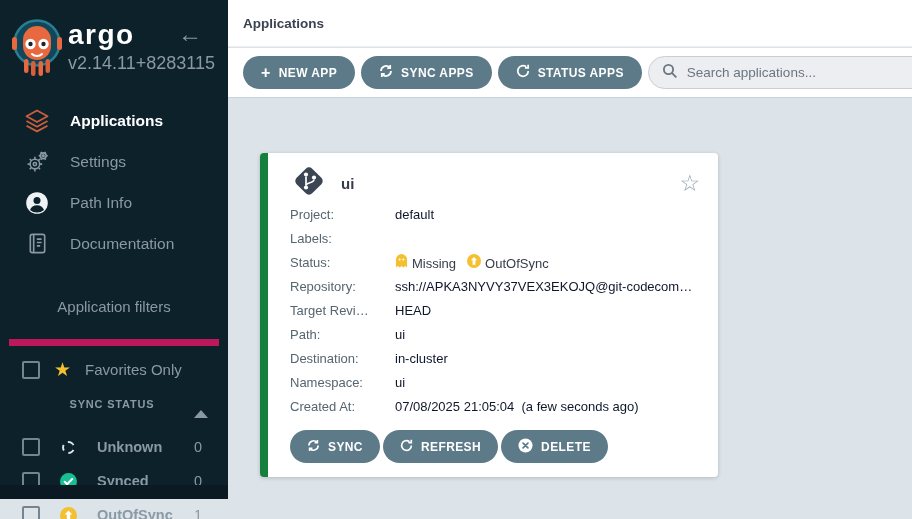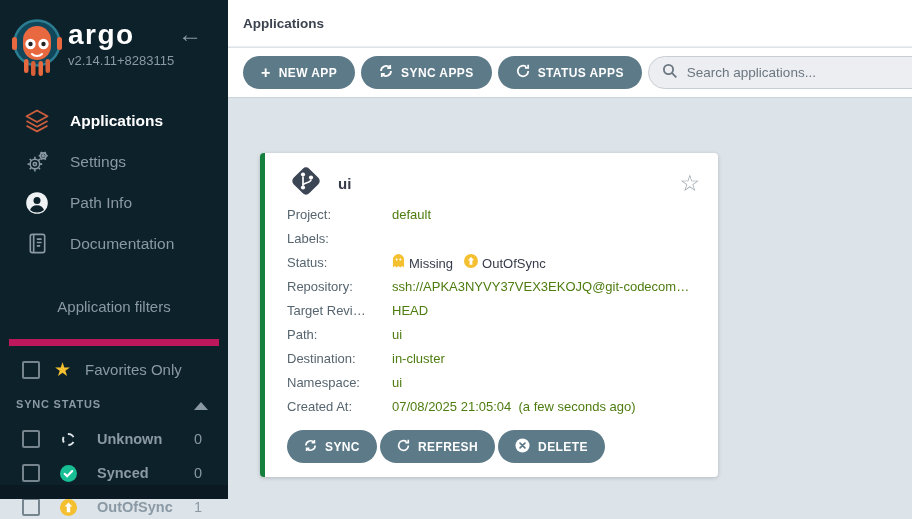"v2.14.11+8283115" .version { font-size: 13px -> 18px }
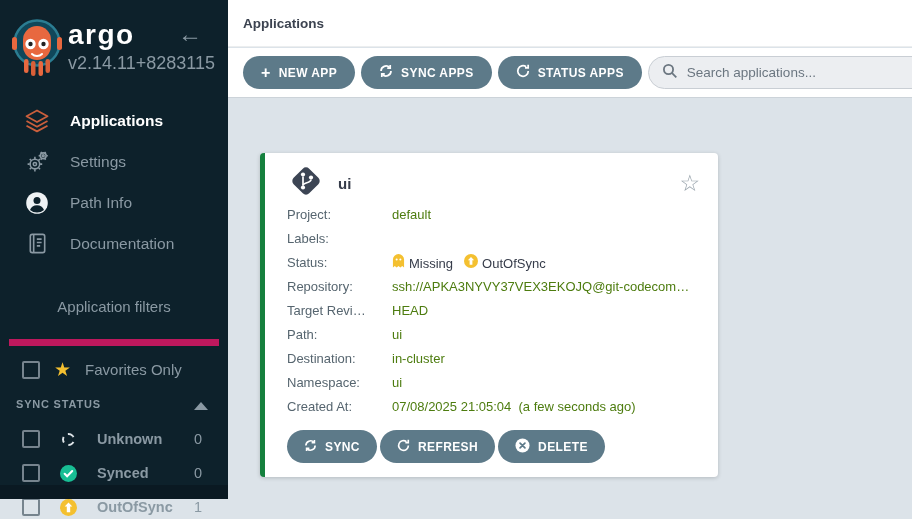"ui" .app-card { border-left: 5px solid #15803d -> 8px solid #15803d }
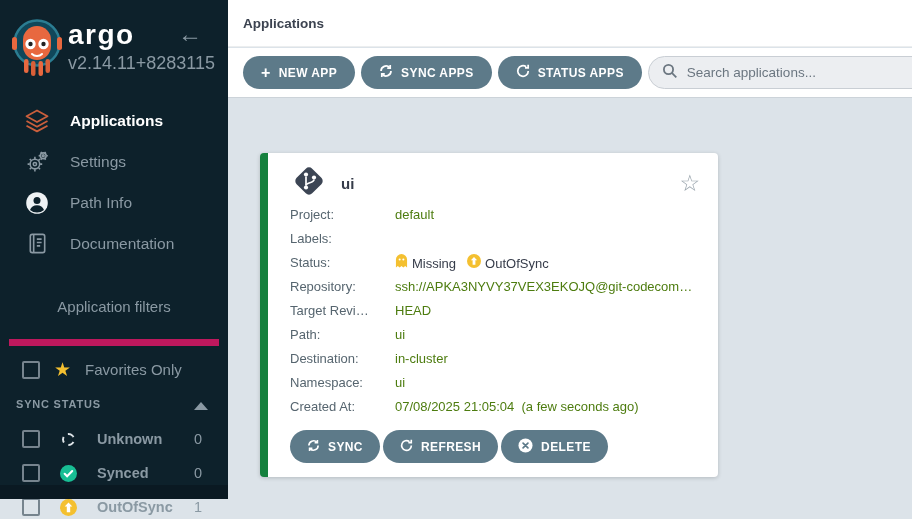"default" .field-value { color: #4d7c0f -> #0f172a }
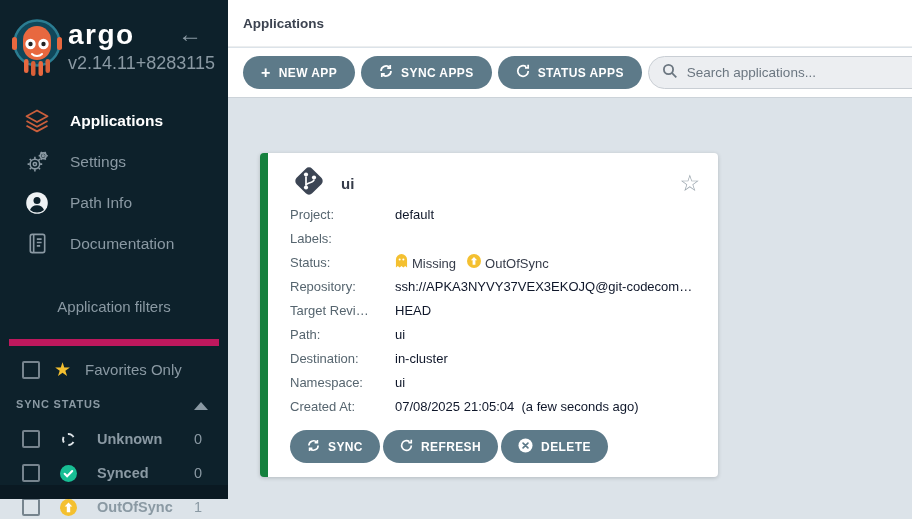"SYNC STATUS" .section-header { align-items: flex-end -> center; flex-direction: none -> column }
